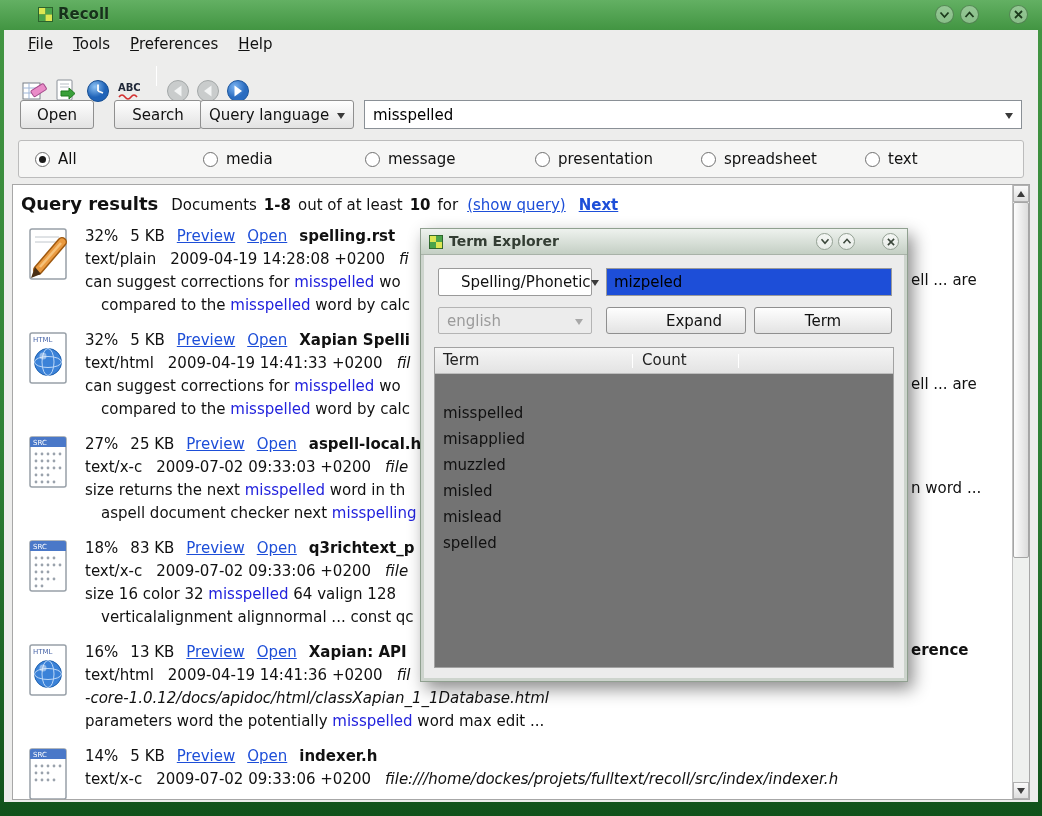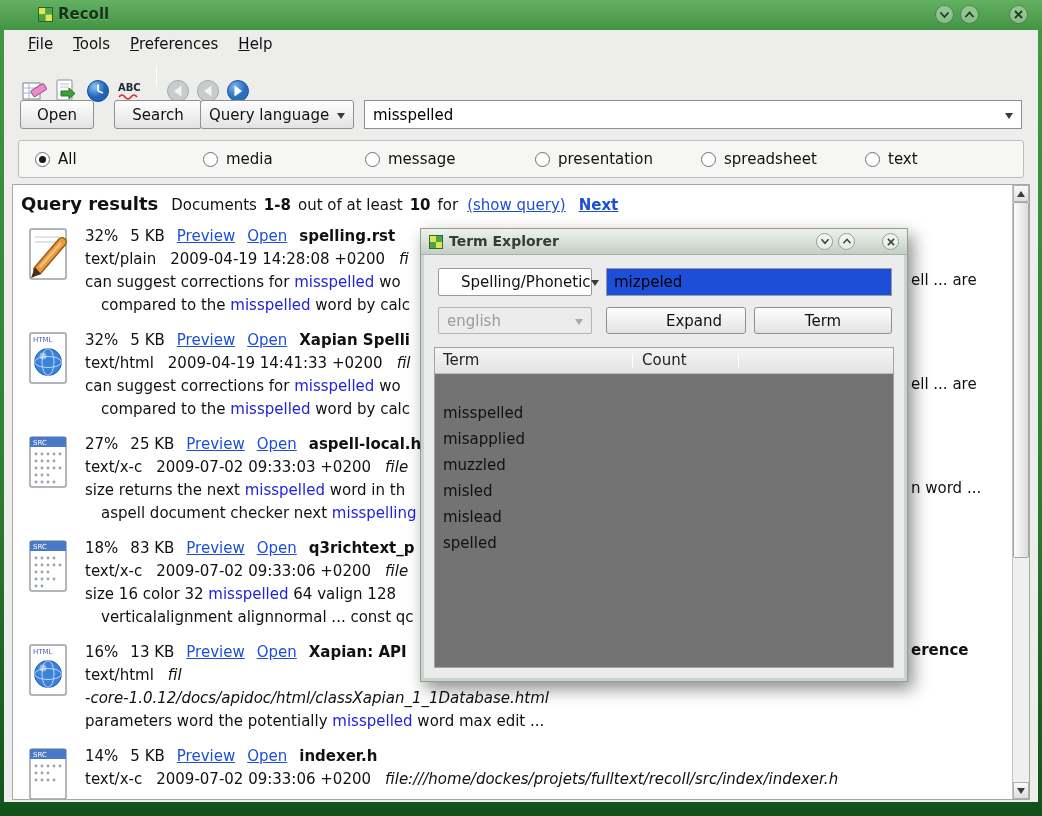"2009-04-19 14:41:36 +0200" span { html: none -> <span>2009-04-19 14:41:36 +0200</span> }
